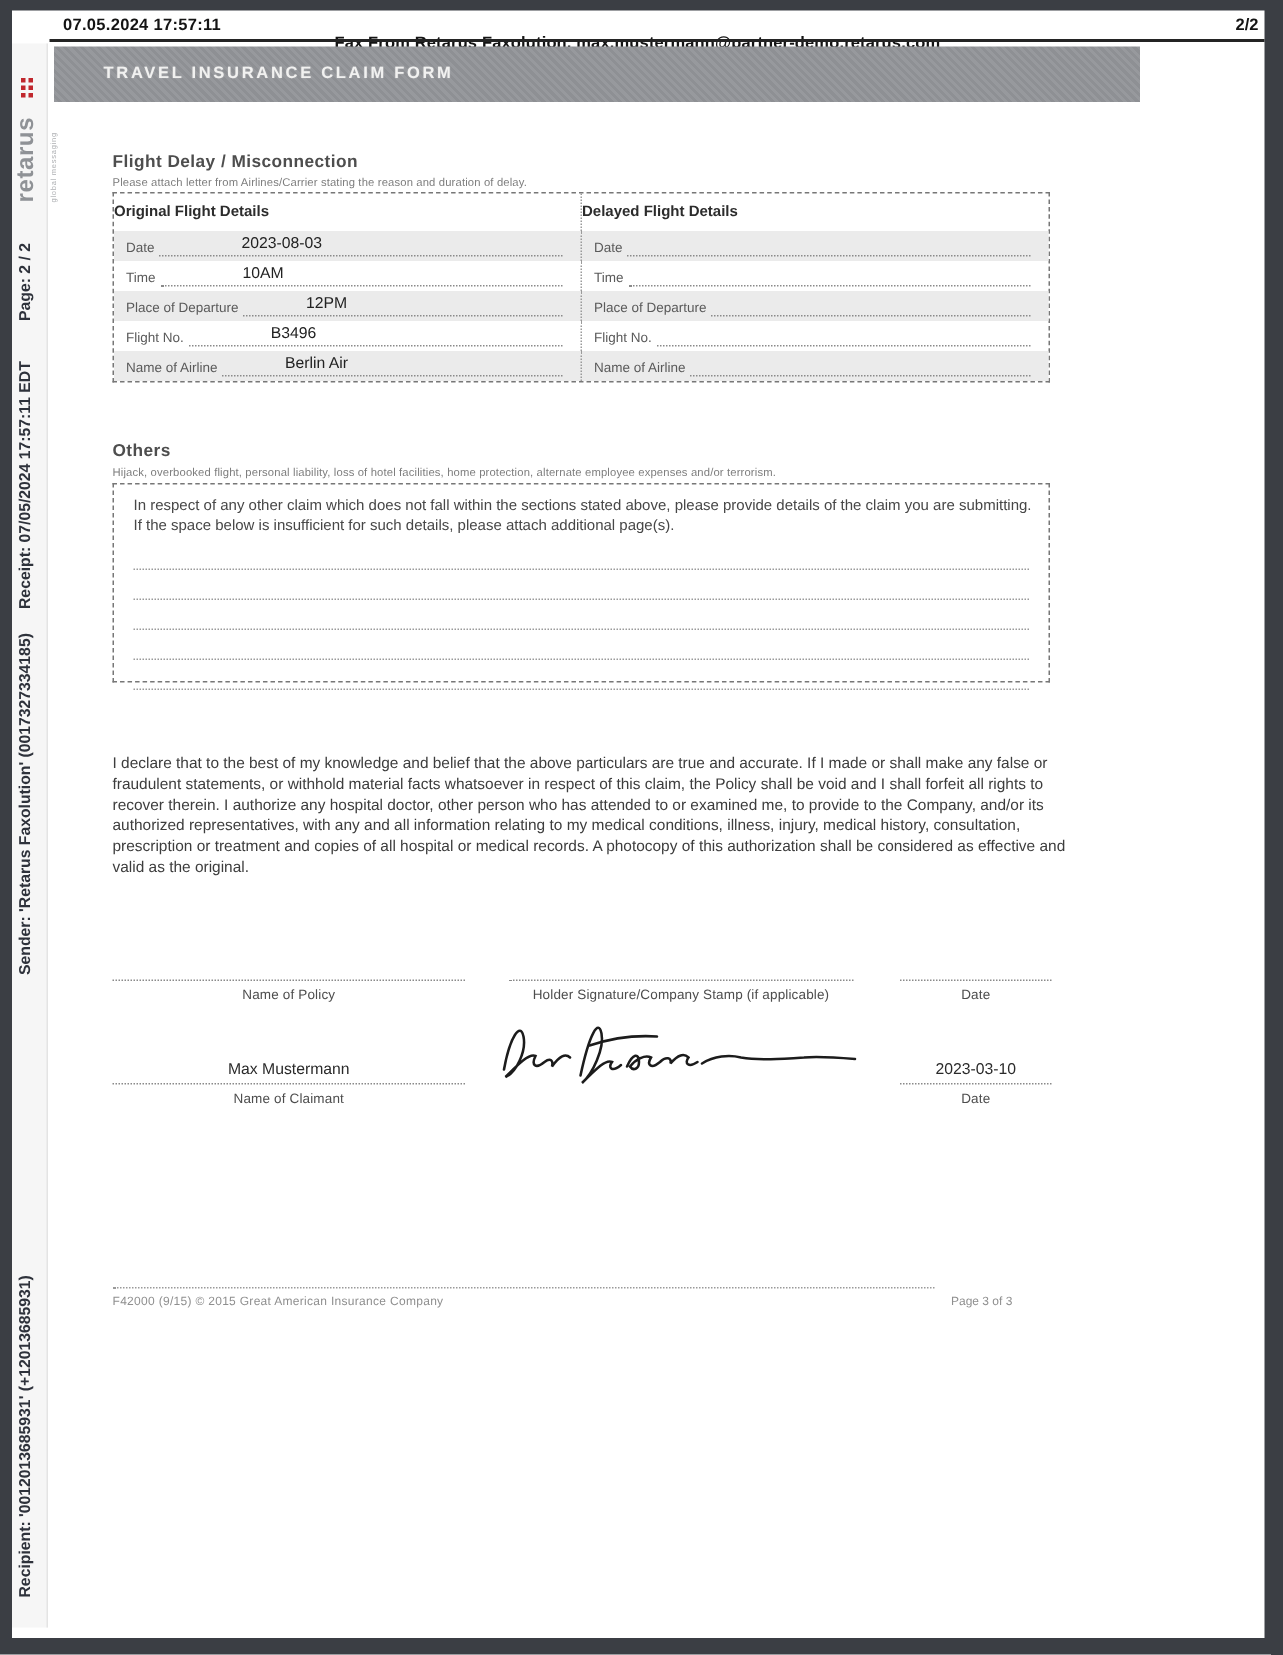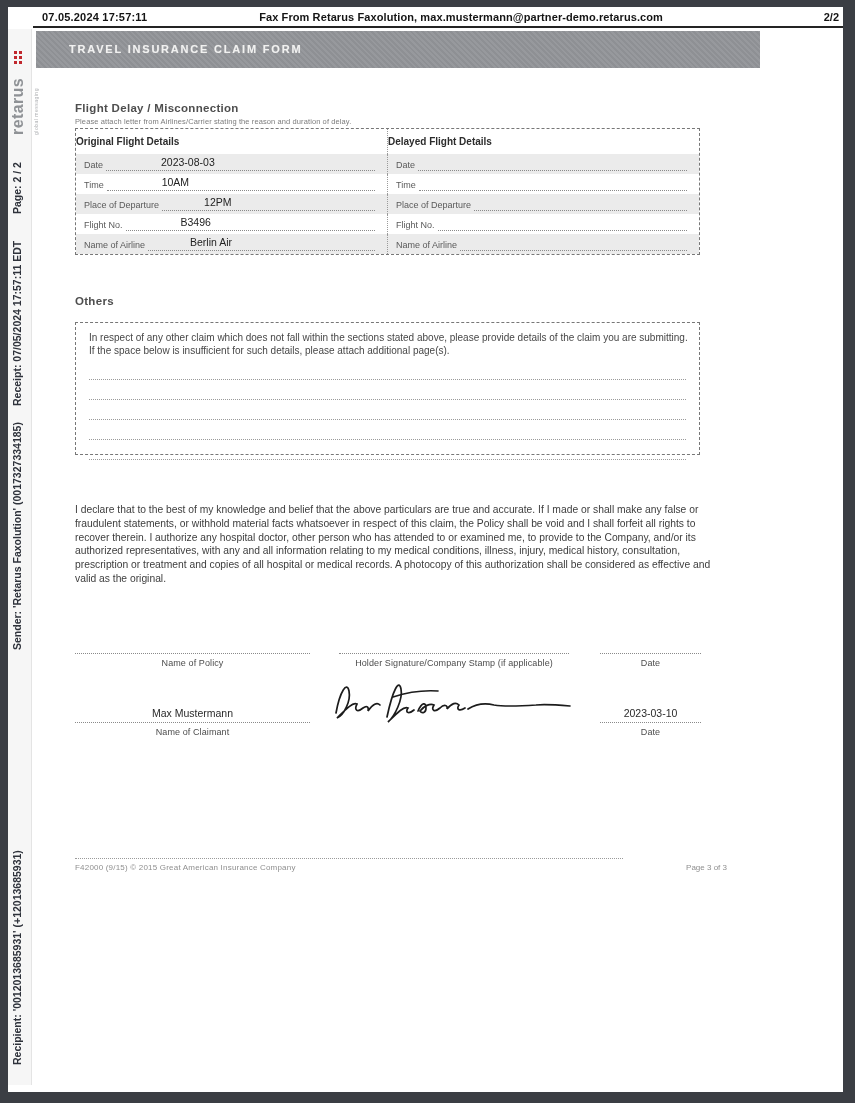"Fax From Retarus Faxolution," .fax-from { text-align: right -> left; top: 4px -> 16px }
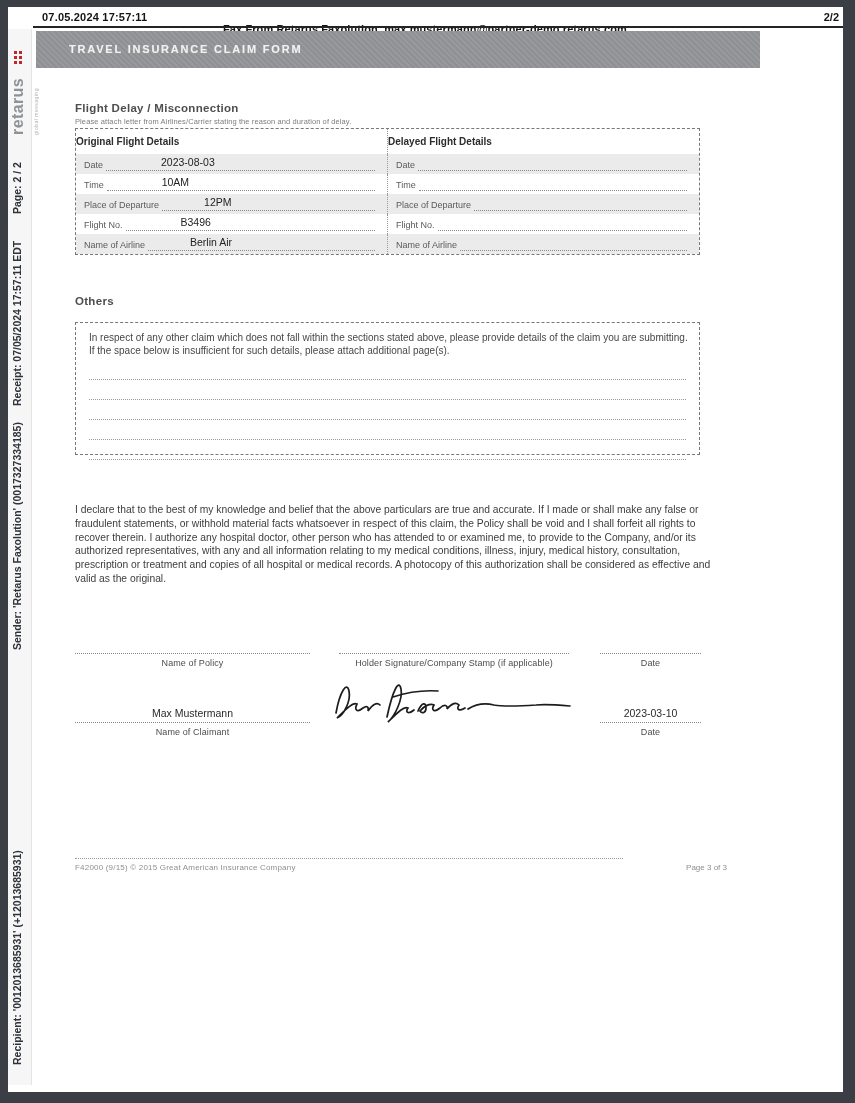"Hijack, overbooked flight, personal" div.sec-sub { html: none -> <div>Hijack, overbooked flight, personal liability, loss of hotel facilities, home protection, alternate employee expenses and/or terrorism.</div> }
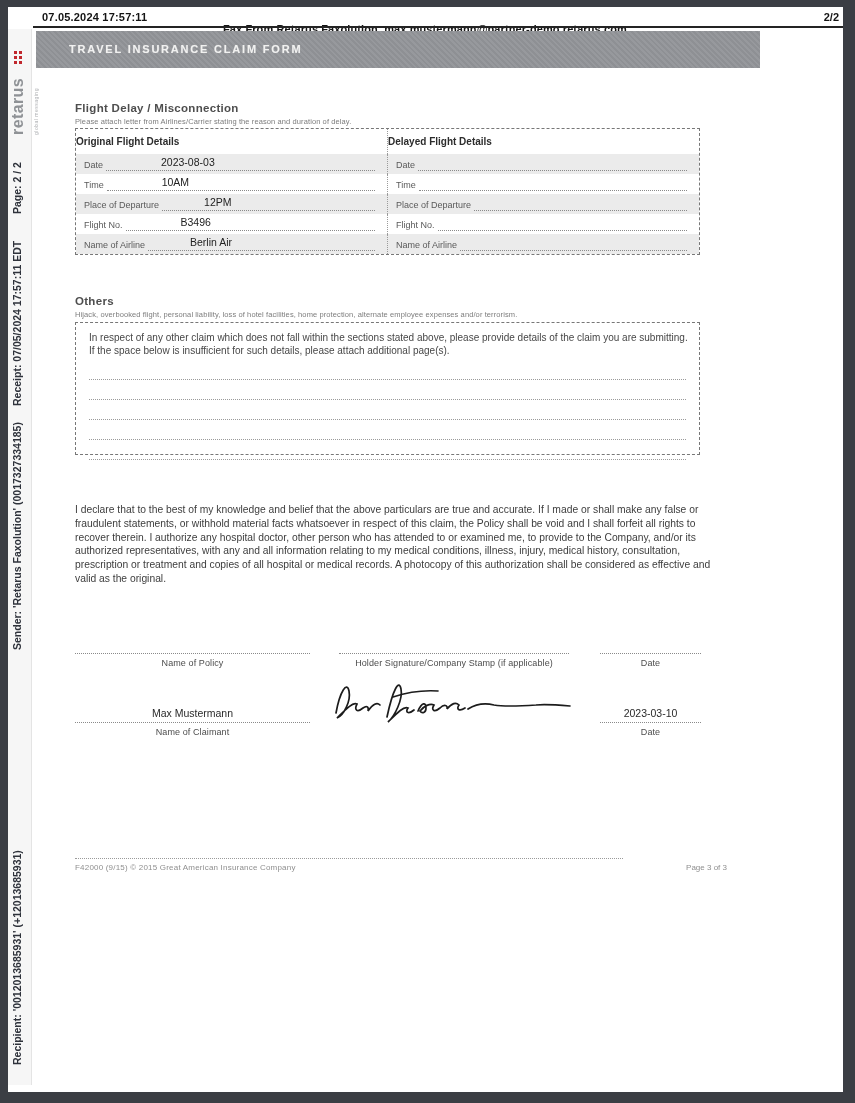"Page 3 of 3" .foot-right { left: 605px -> 626px; text-align: right -> left }
